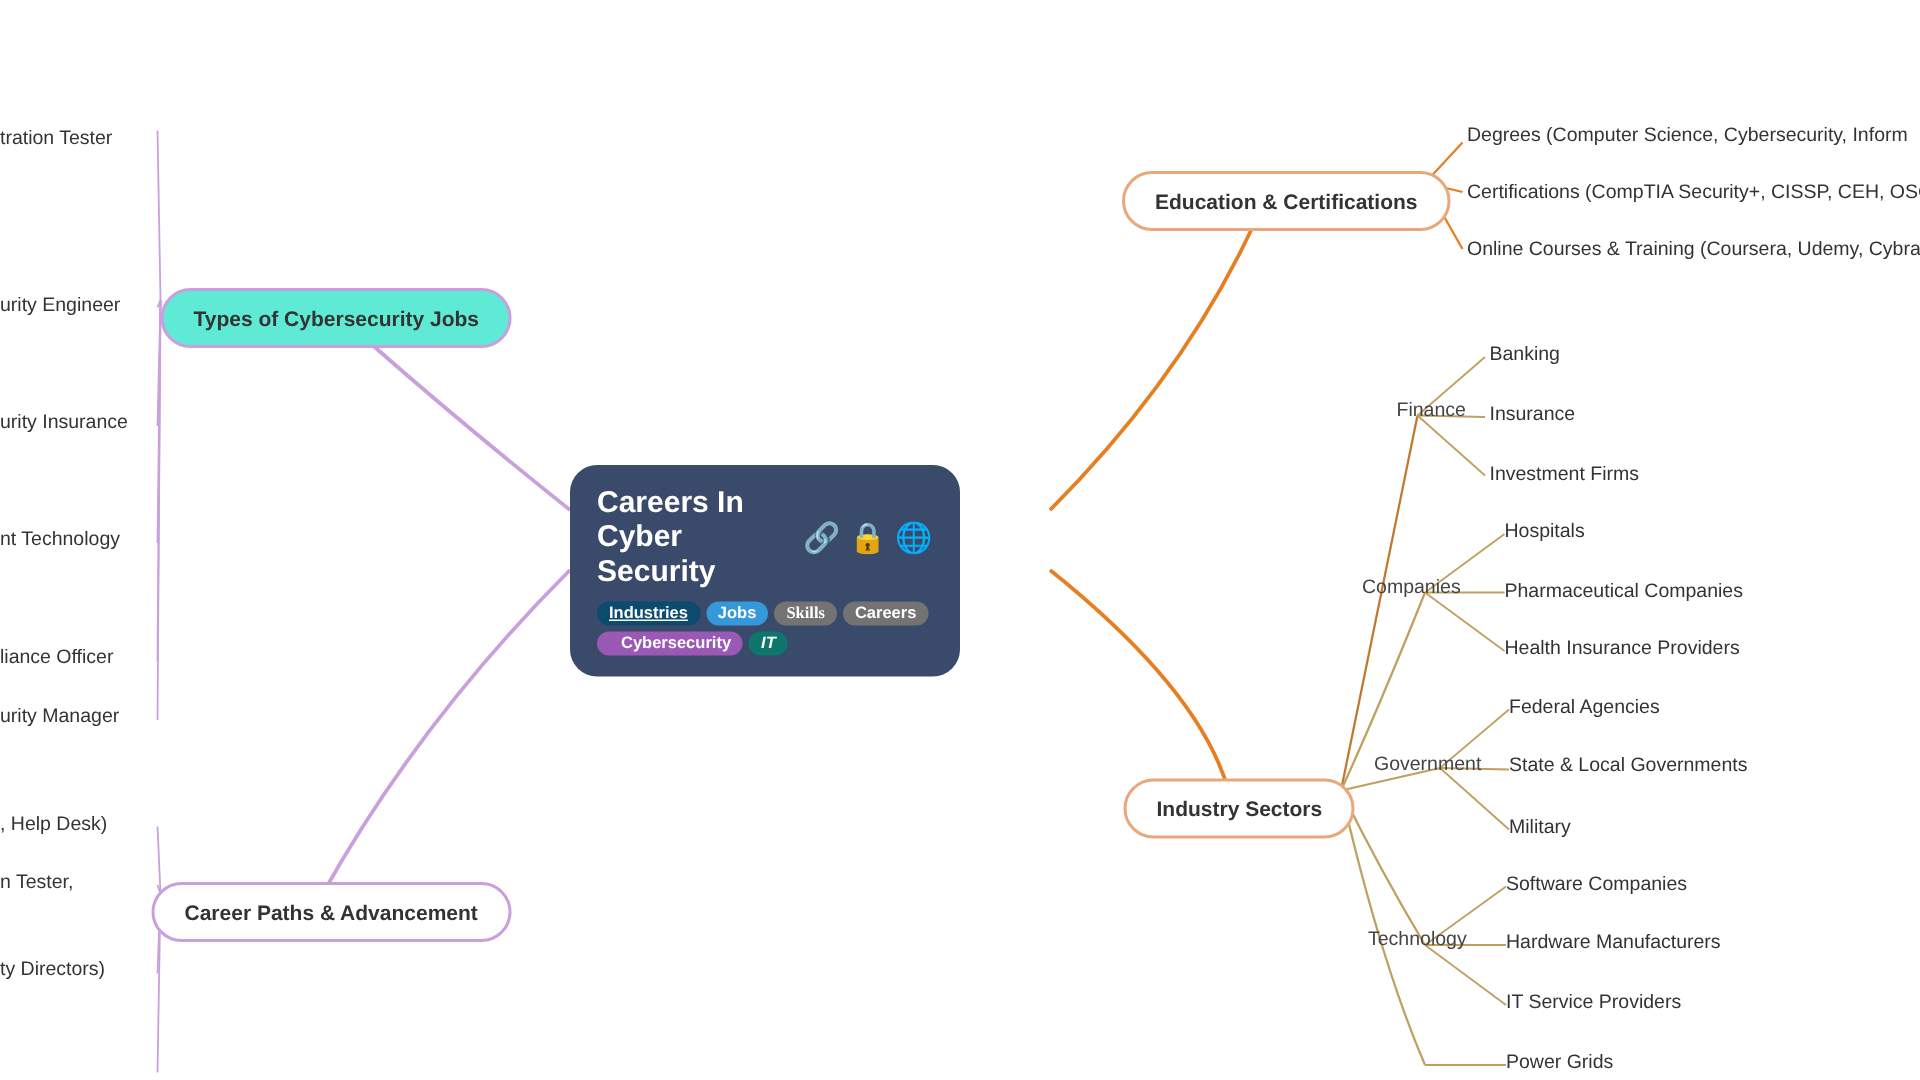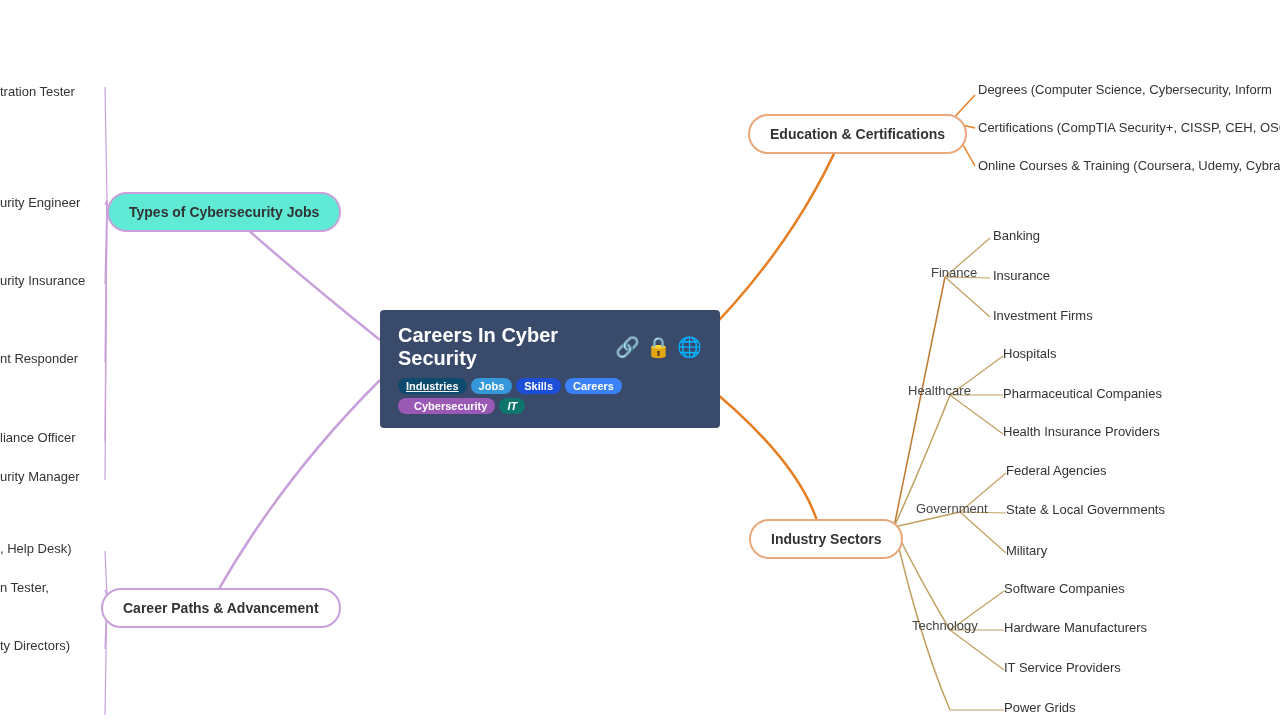"Careers In Cyber Security" .central-node { border-radius: 4px -> 18px; width: 340px -> 260px }
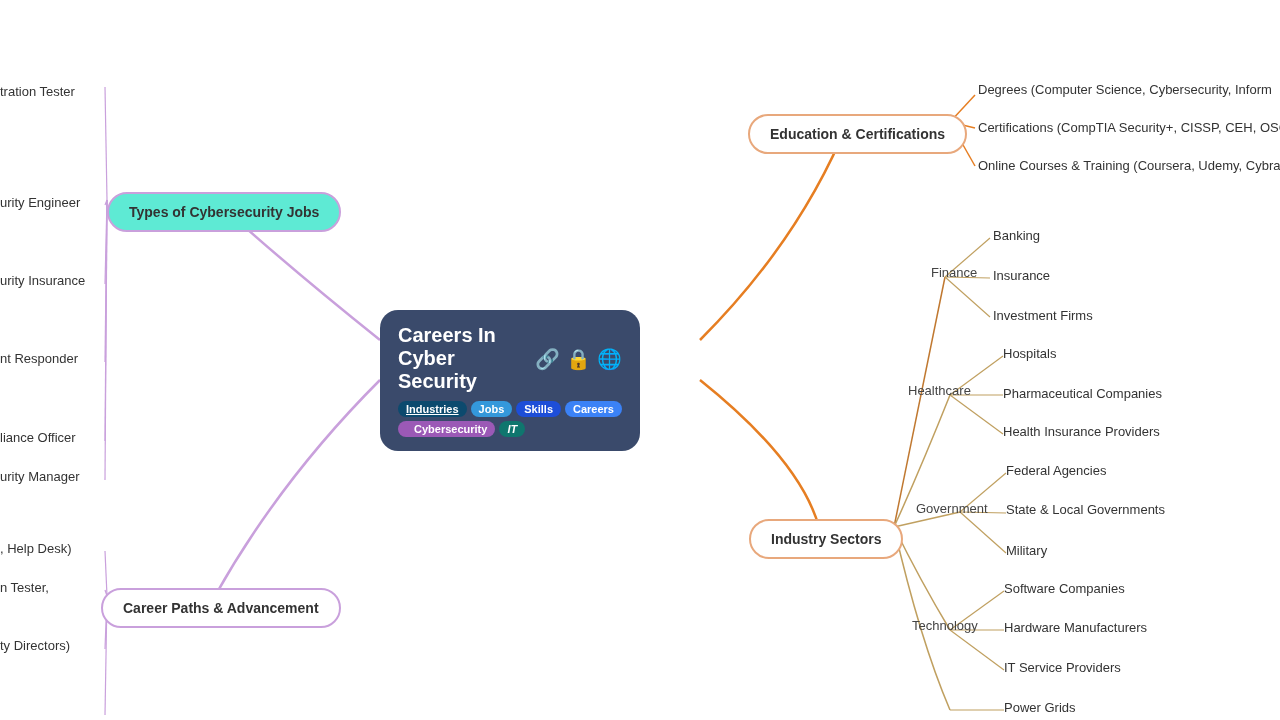"nt Responder" span { text: Responder -> Technology }
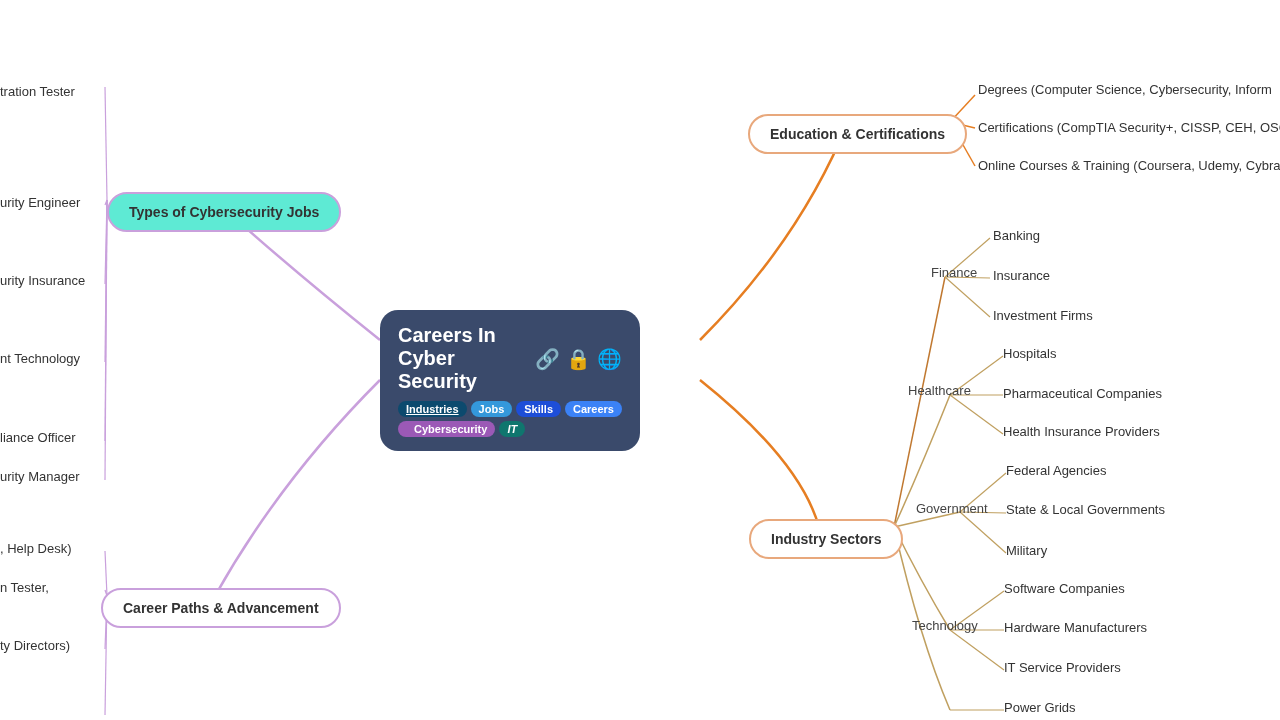"Healthcare" span { text: Healthcare -> Companies }
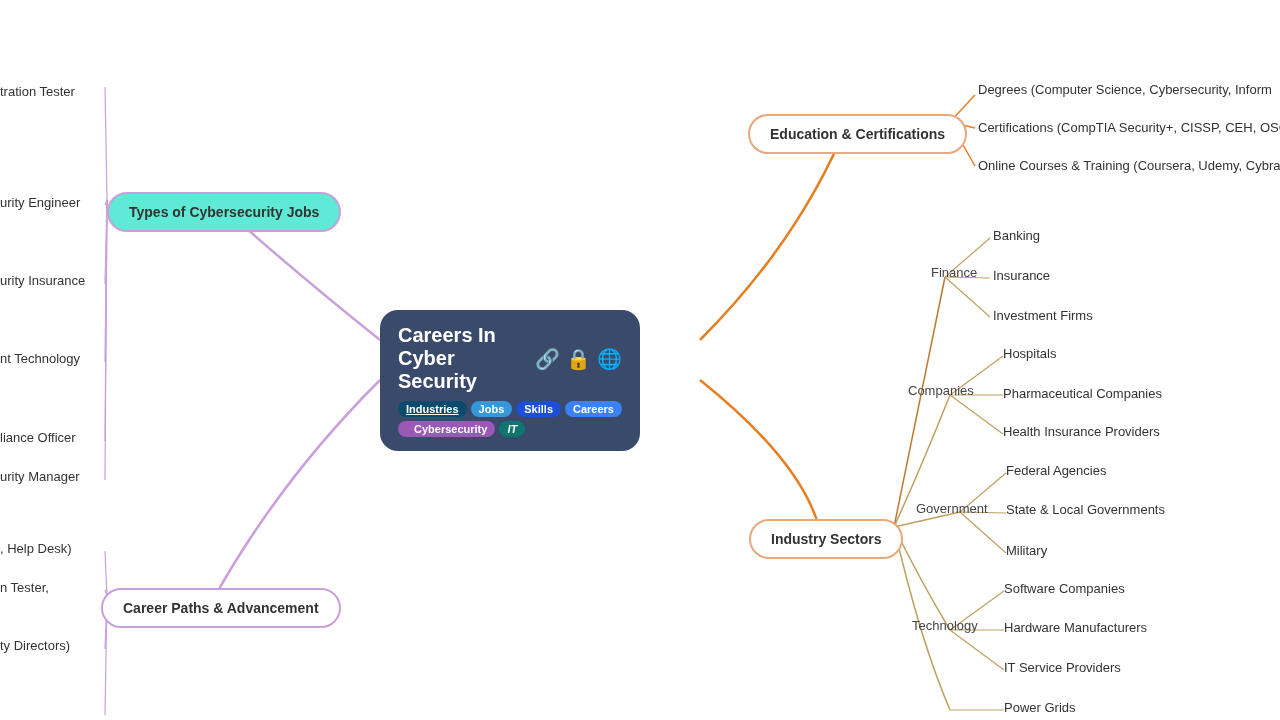"Skills" .tag-skills { background: #1d4ed8 -> #737373; font-family: none -> Liberation Serif, serif }
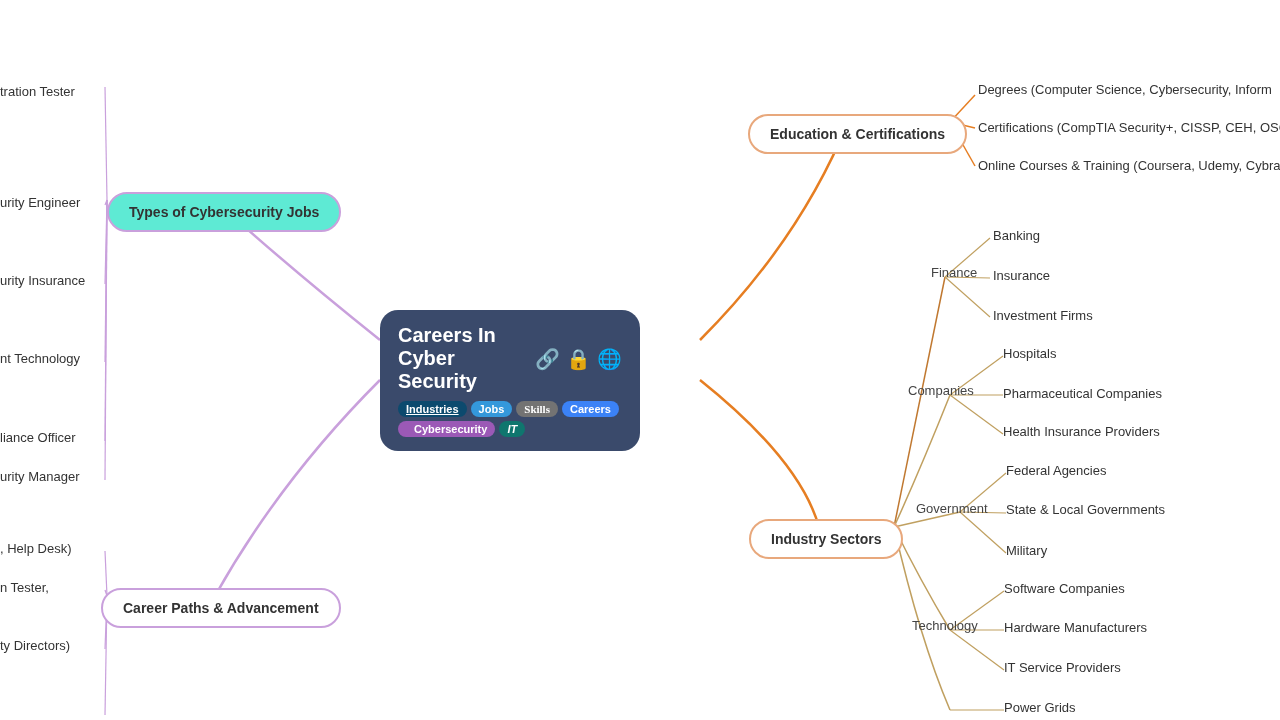"Careers" .tag-careers { background: #3b82f6 -> #737373 }
